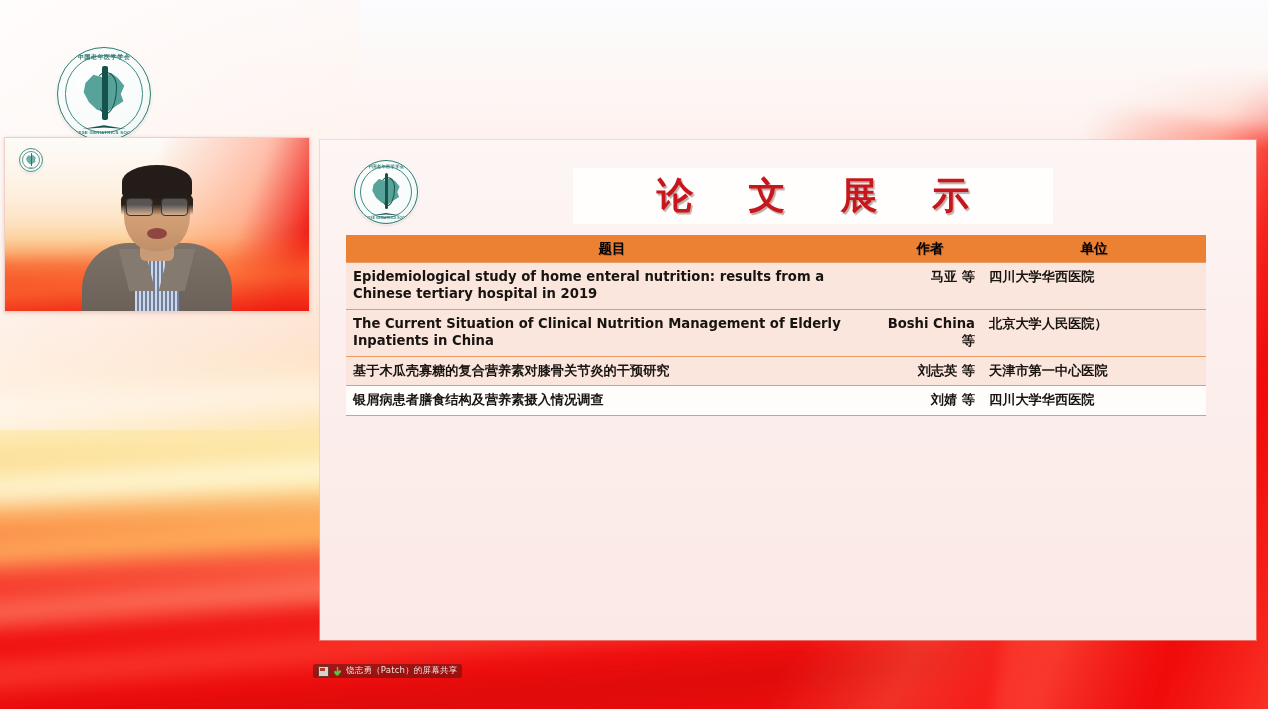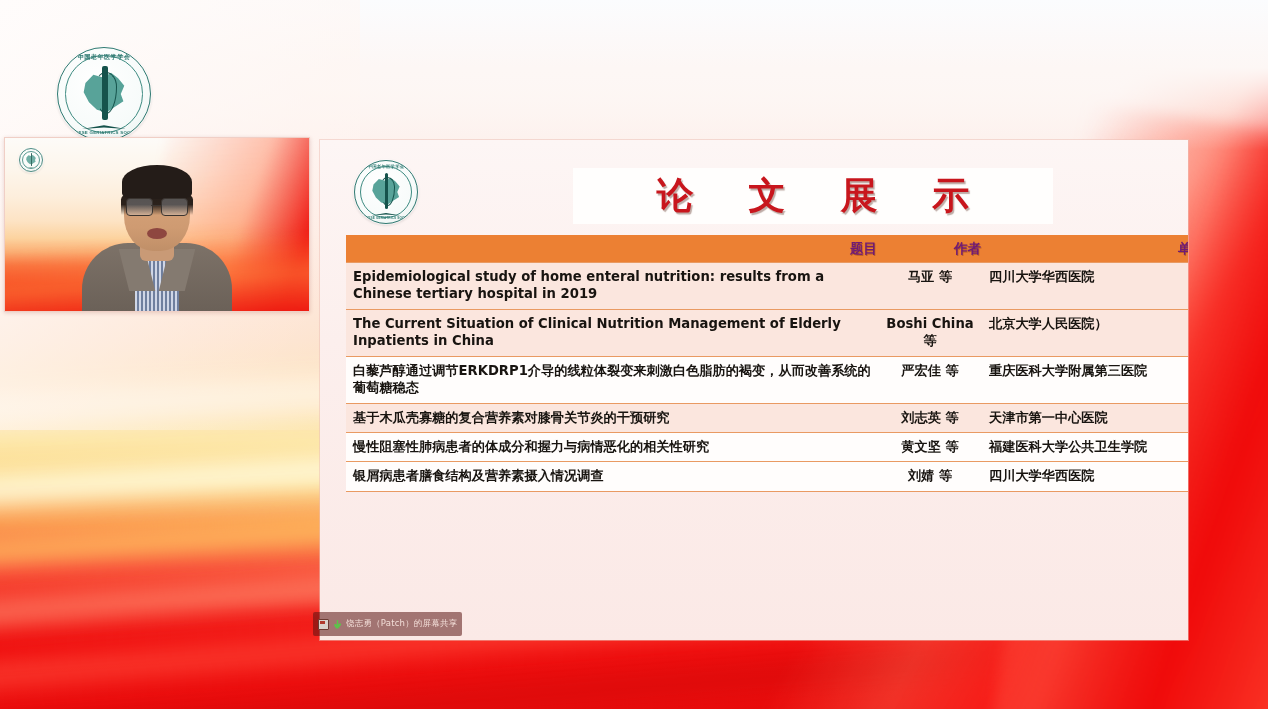"论 文 展 示" #slide { width: 868px -> 936px }
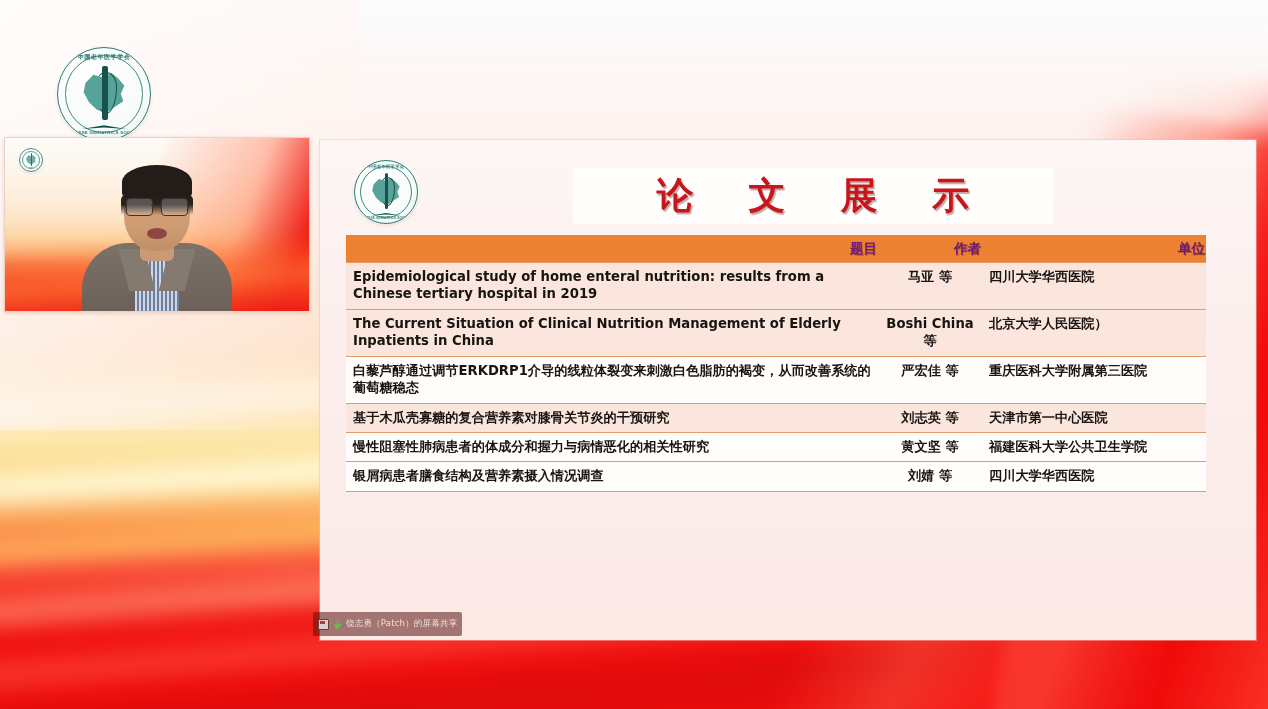"题目" #paper-table th { color: #701a75 -> #000000; text-align: right -> center }
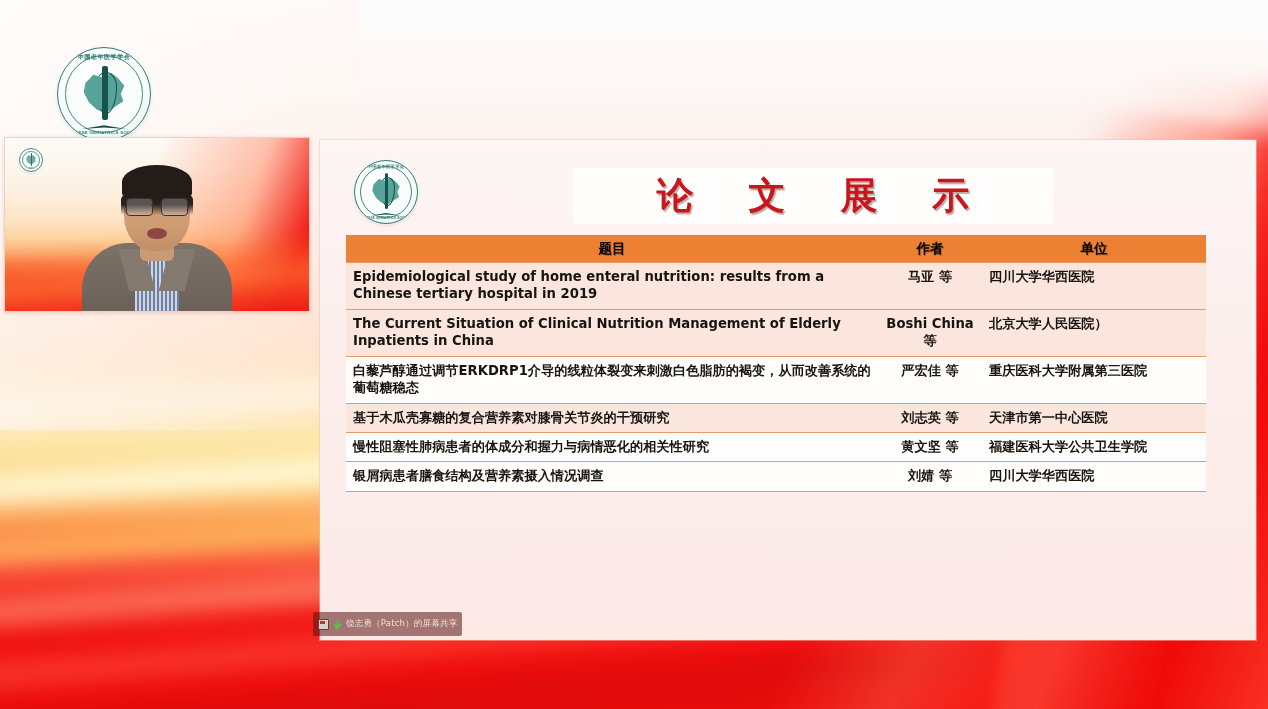"马亚 等" td.c-author { text-align: center -> right }
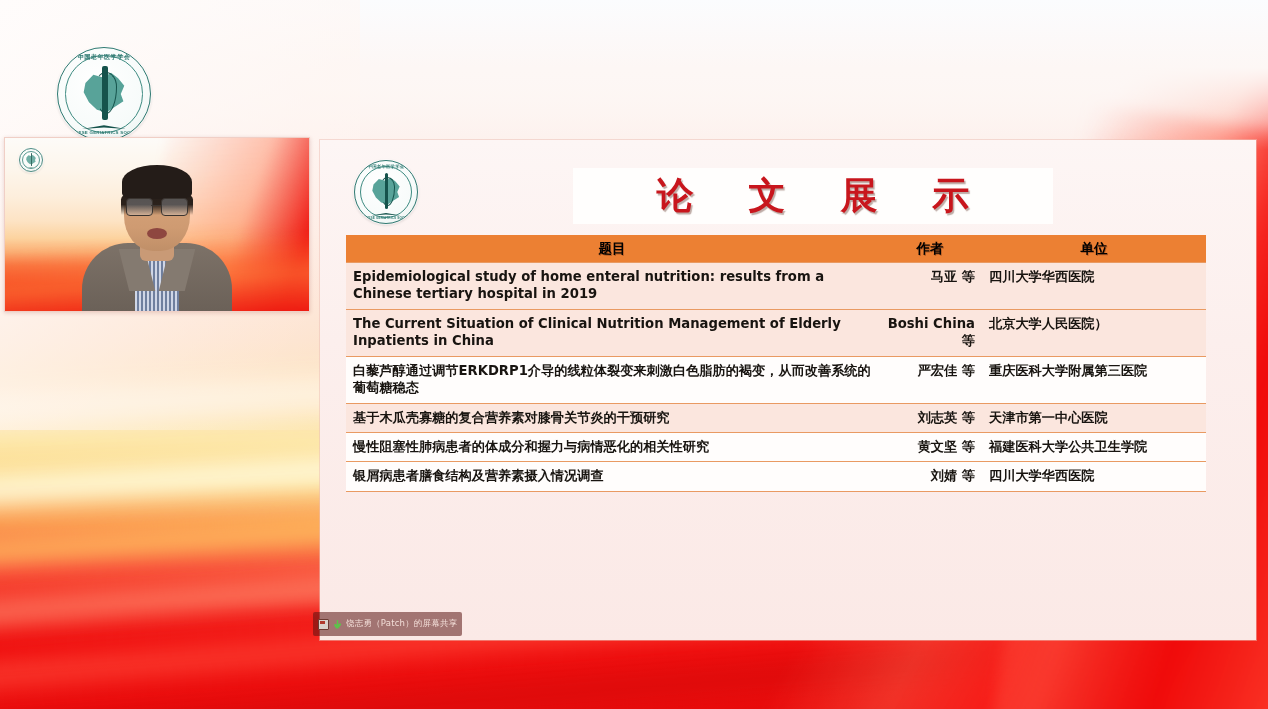"白藜芦醇通过调节ERKDRP1介导的线粒体裂变来刺激白色脂肪的褐变，从而改善系统" tr.plain { html: <tr> <td>白藜芦醇通过调节ERKDRP1介导的线粒体裂变来刺激白色脂肪的褐变，从而改善系统的葡萄糖稳态</td> <td>严宏佳 等</td> <td>重庆医科大学附属第三医院</td> </tr> -> none }
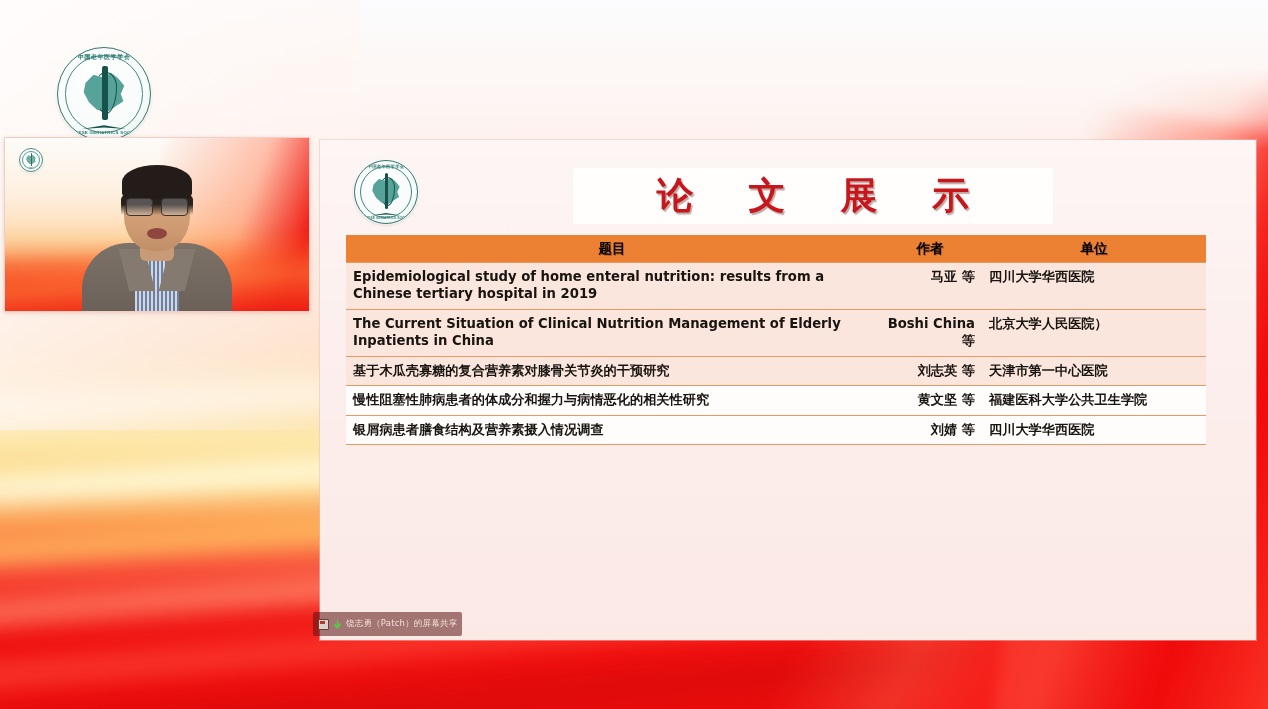"慢性阻塞性肺病患者的体成分和握力与病情恶化的相关性研究" tr.plain { html: <tr> <td>慢性阻塞性肺病患者的体成分和握力与病情恶化的相关性研究</td> <td>黄文坚 等</td> <td>福建医科大学公共卫生学院</td> </tr> -> none }
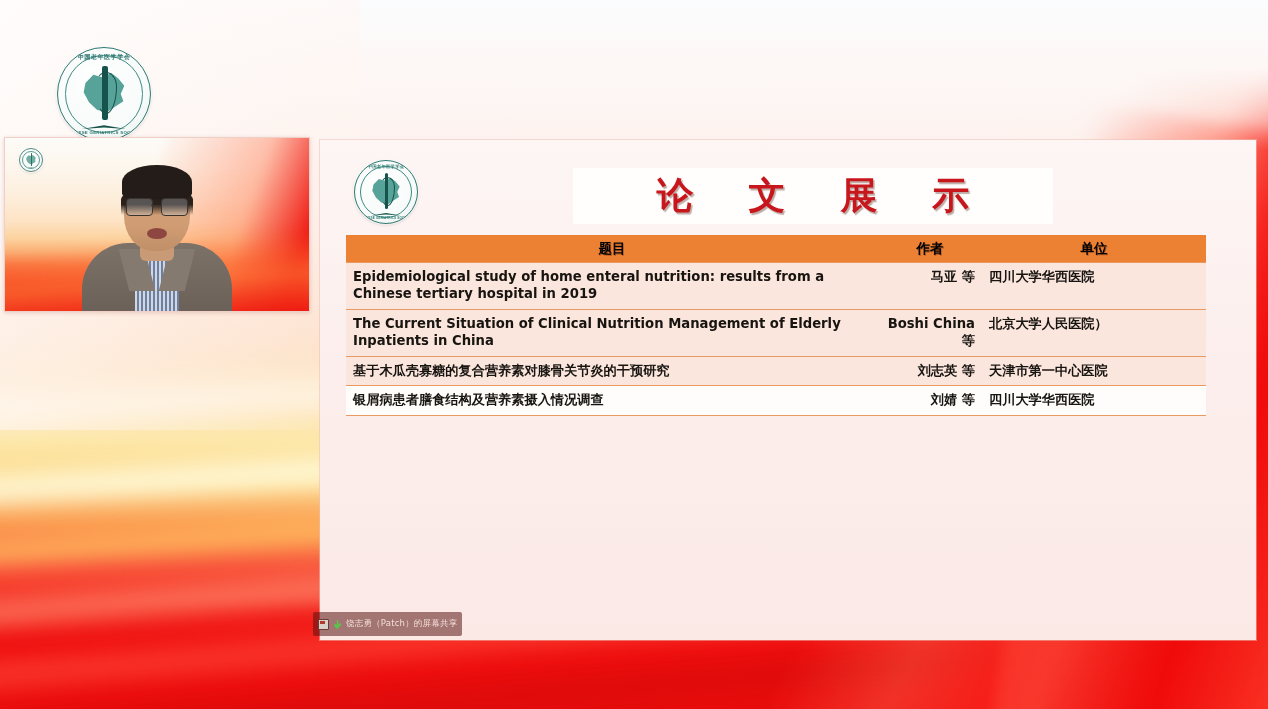"饶志勇（Patch）的屏幕共享" #sharebar { height: 24px -> 14px; top: 612px -> 664px }
